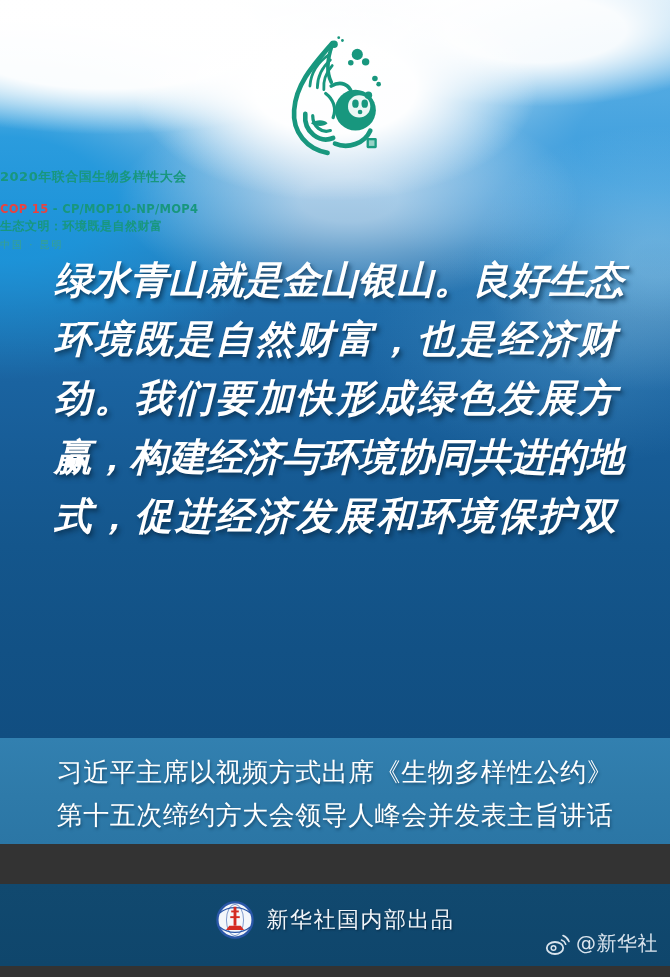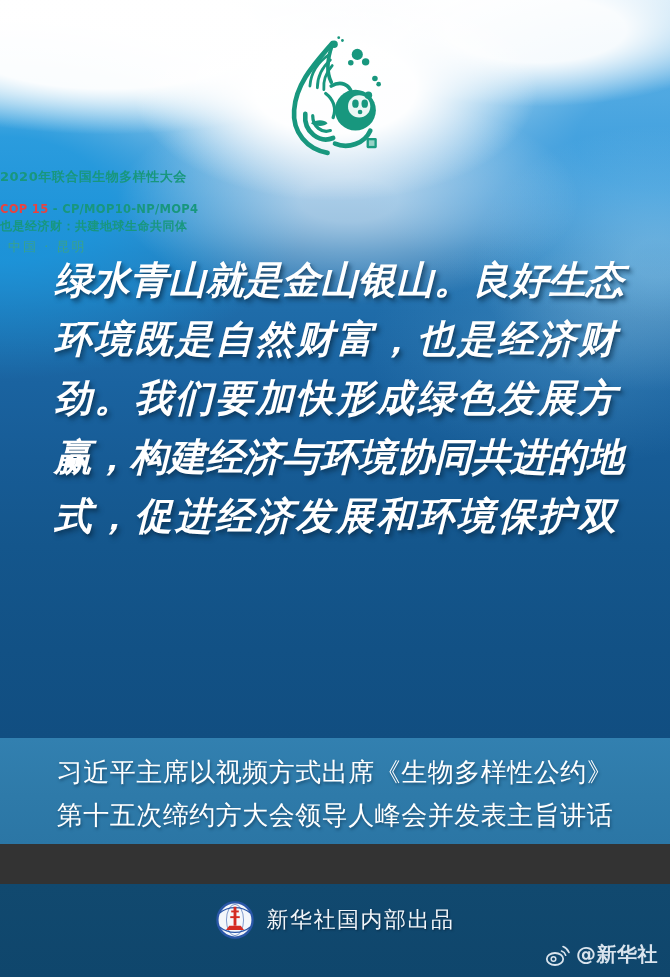"也是经济财：共建地球生命共同体" div.conf-line3 { text: 也是经济财：共建地球生命共同体 -> 生态文明：环境既是自然财富 }
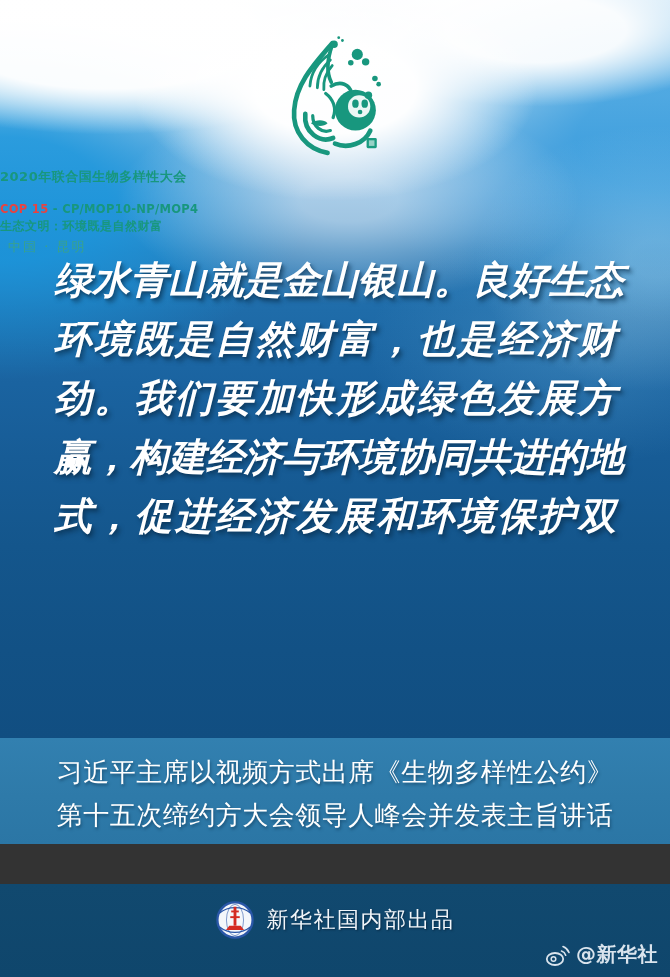"中国 · 昆明" .conf-line4 { font-size: 13px -> 10px; margin-left: 8px -> none }
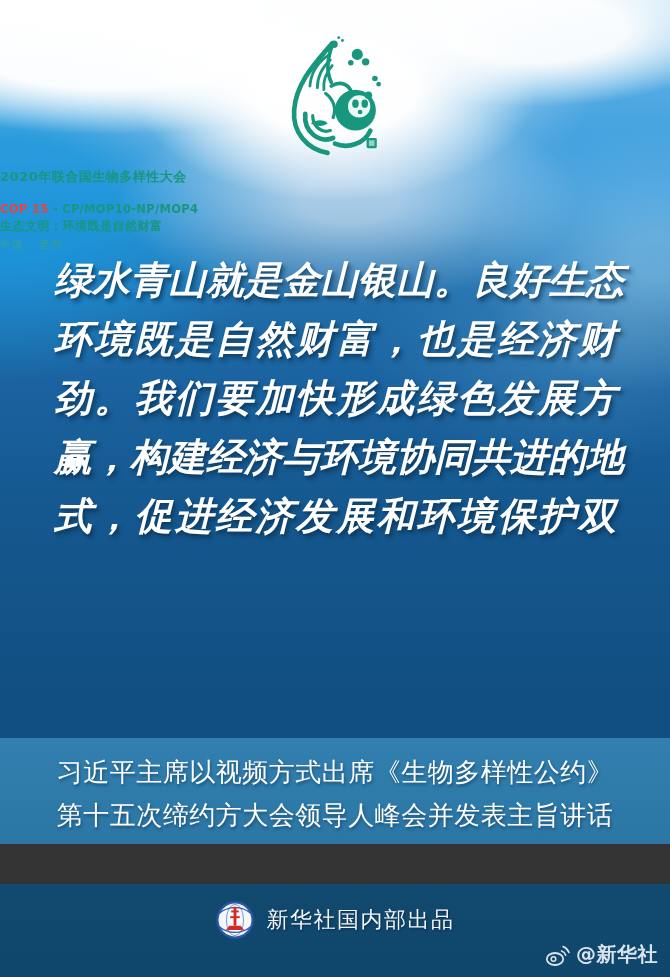"新华社国内部出品" .footer { height: 93px -> 82px }
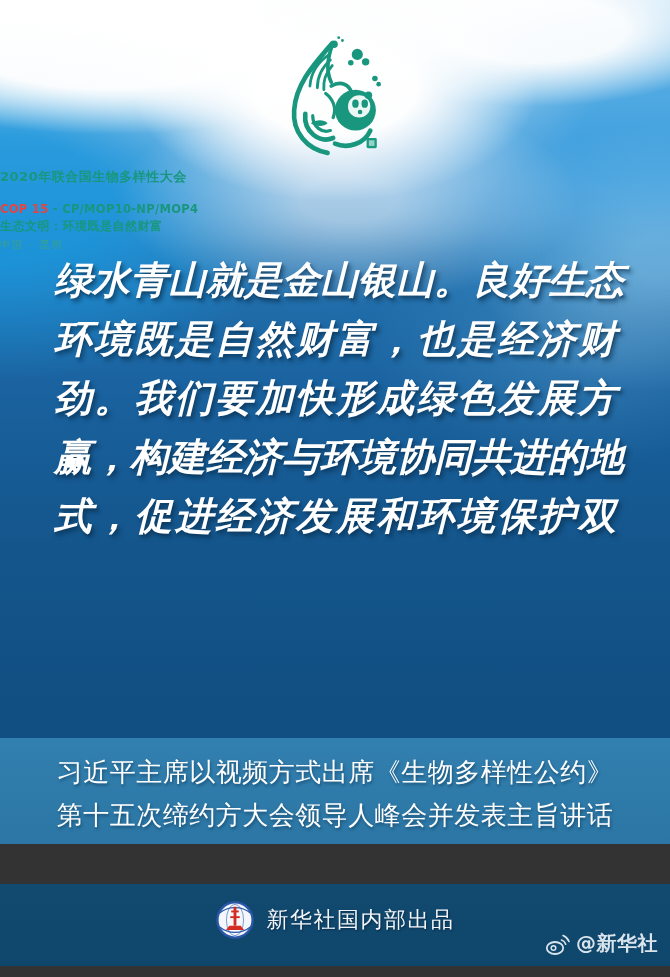"@新华社" .weibo-handle { font-weight: bold -> none }
